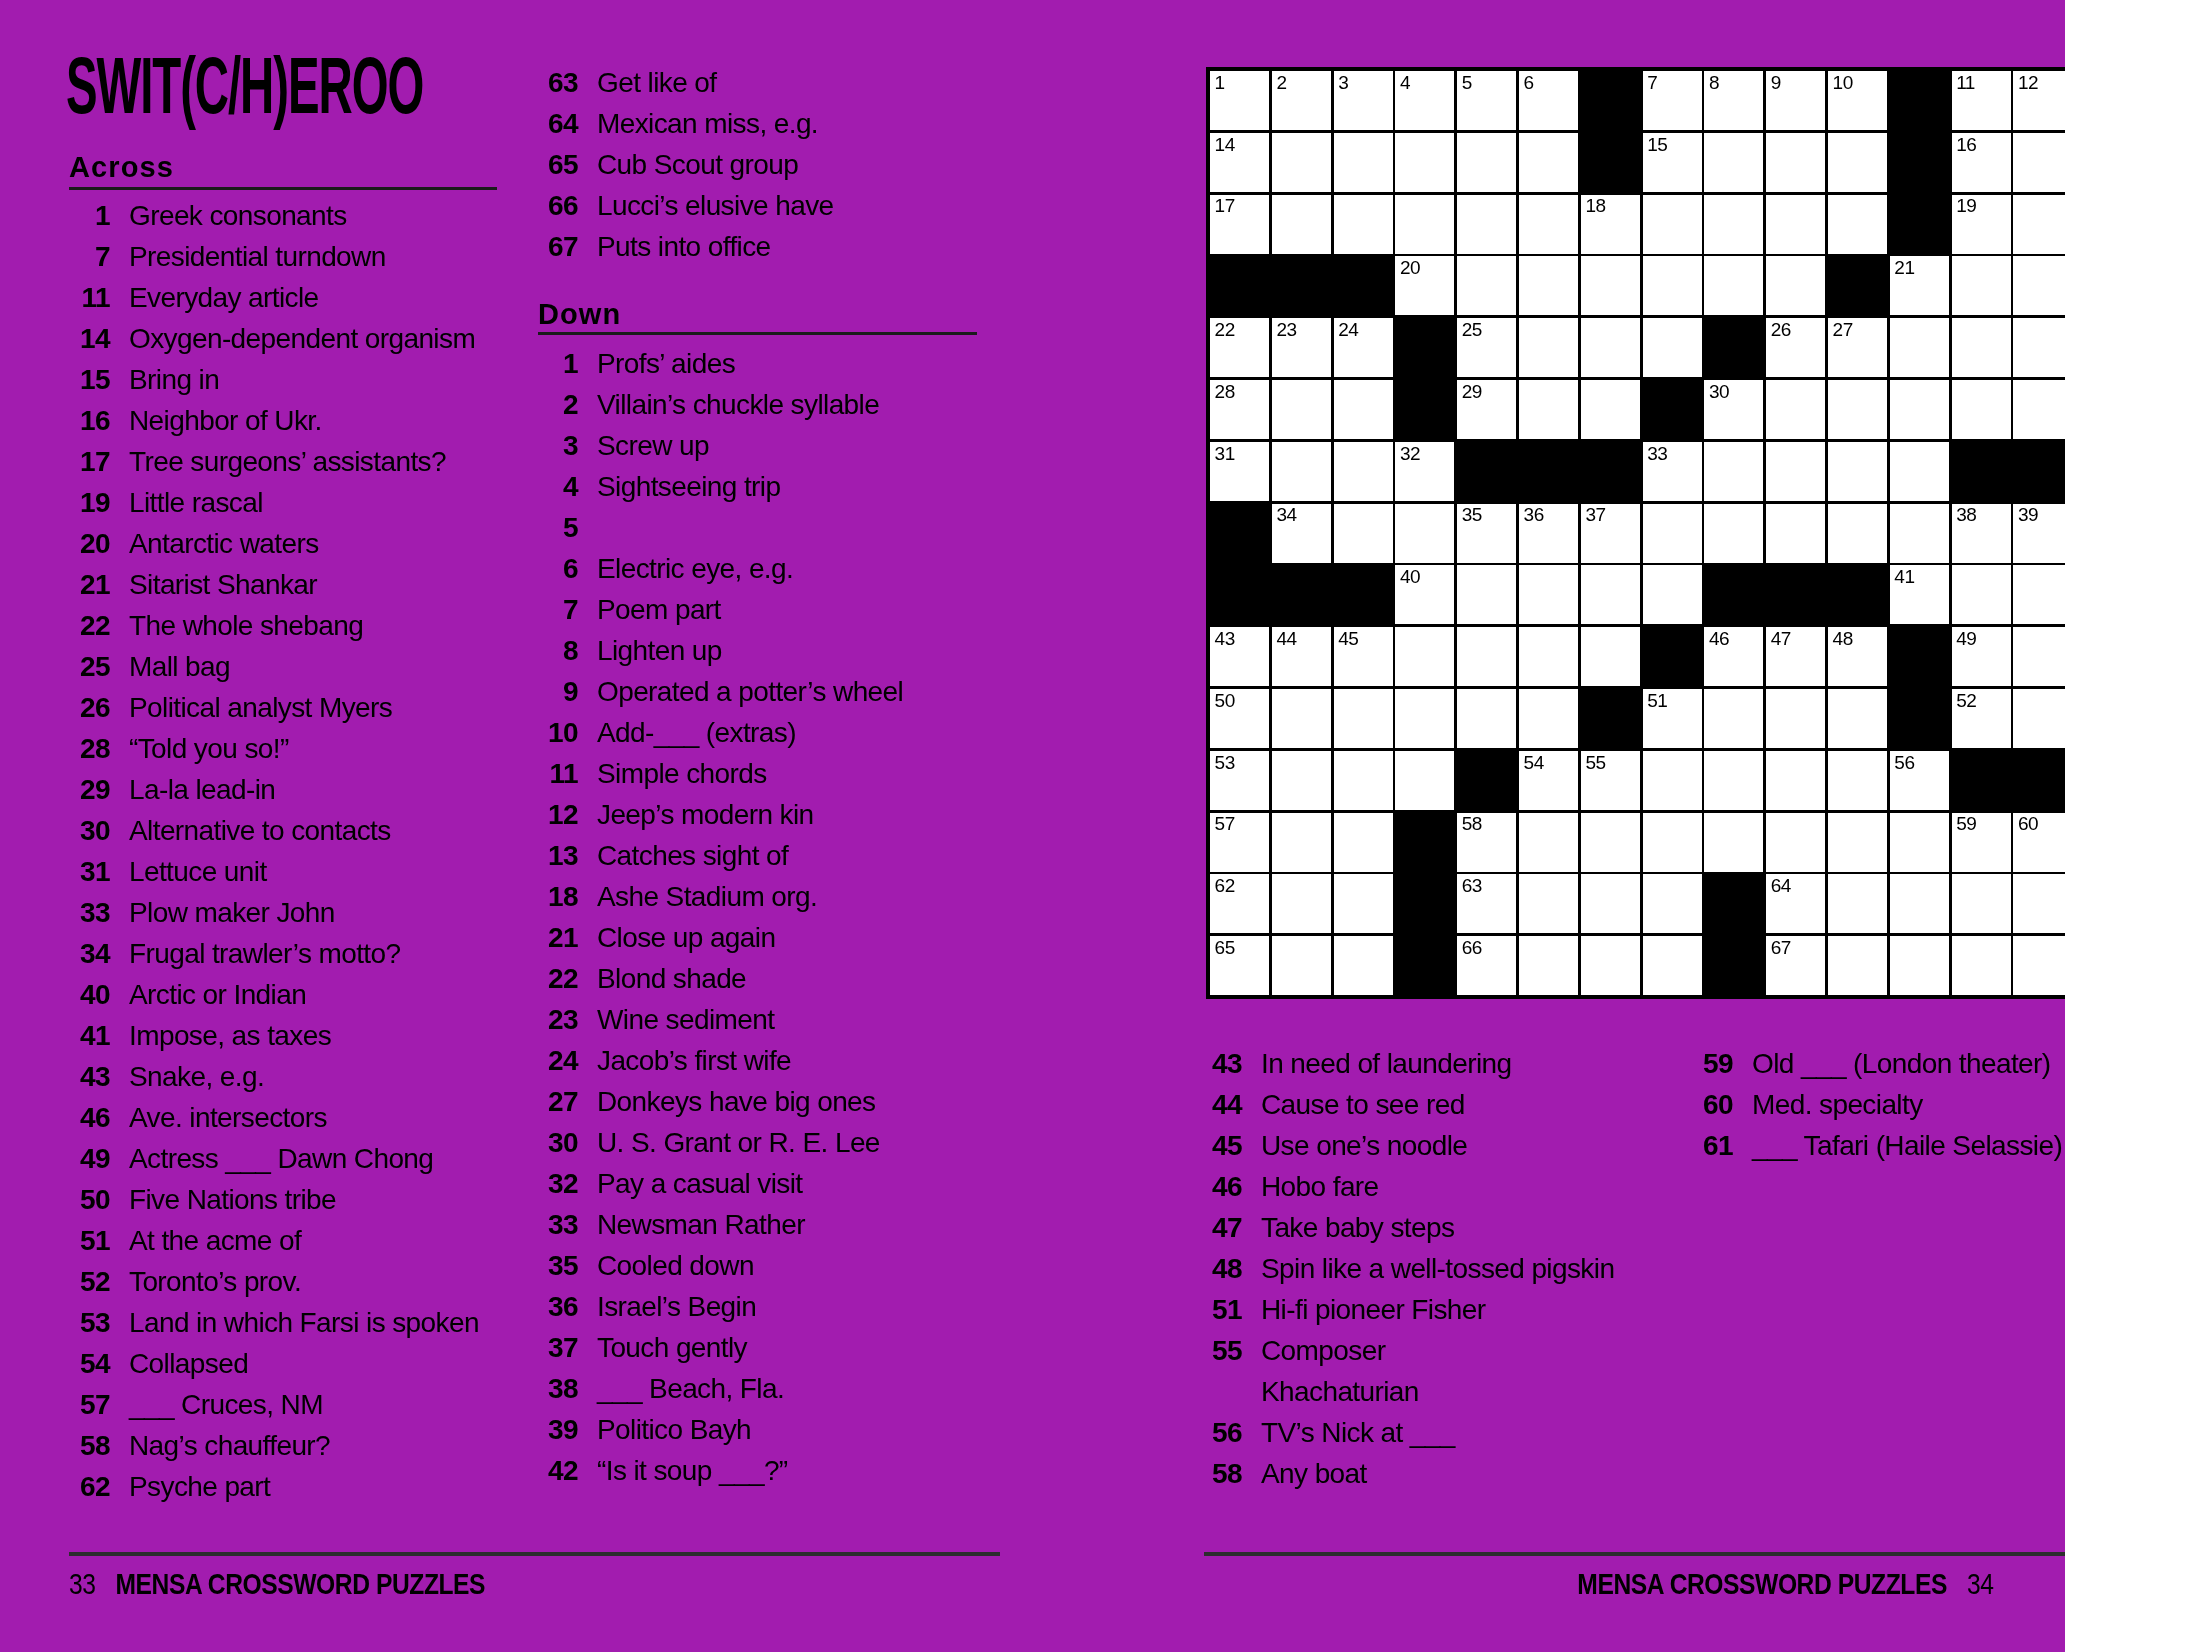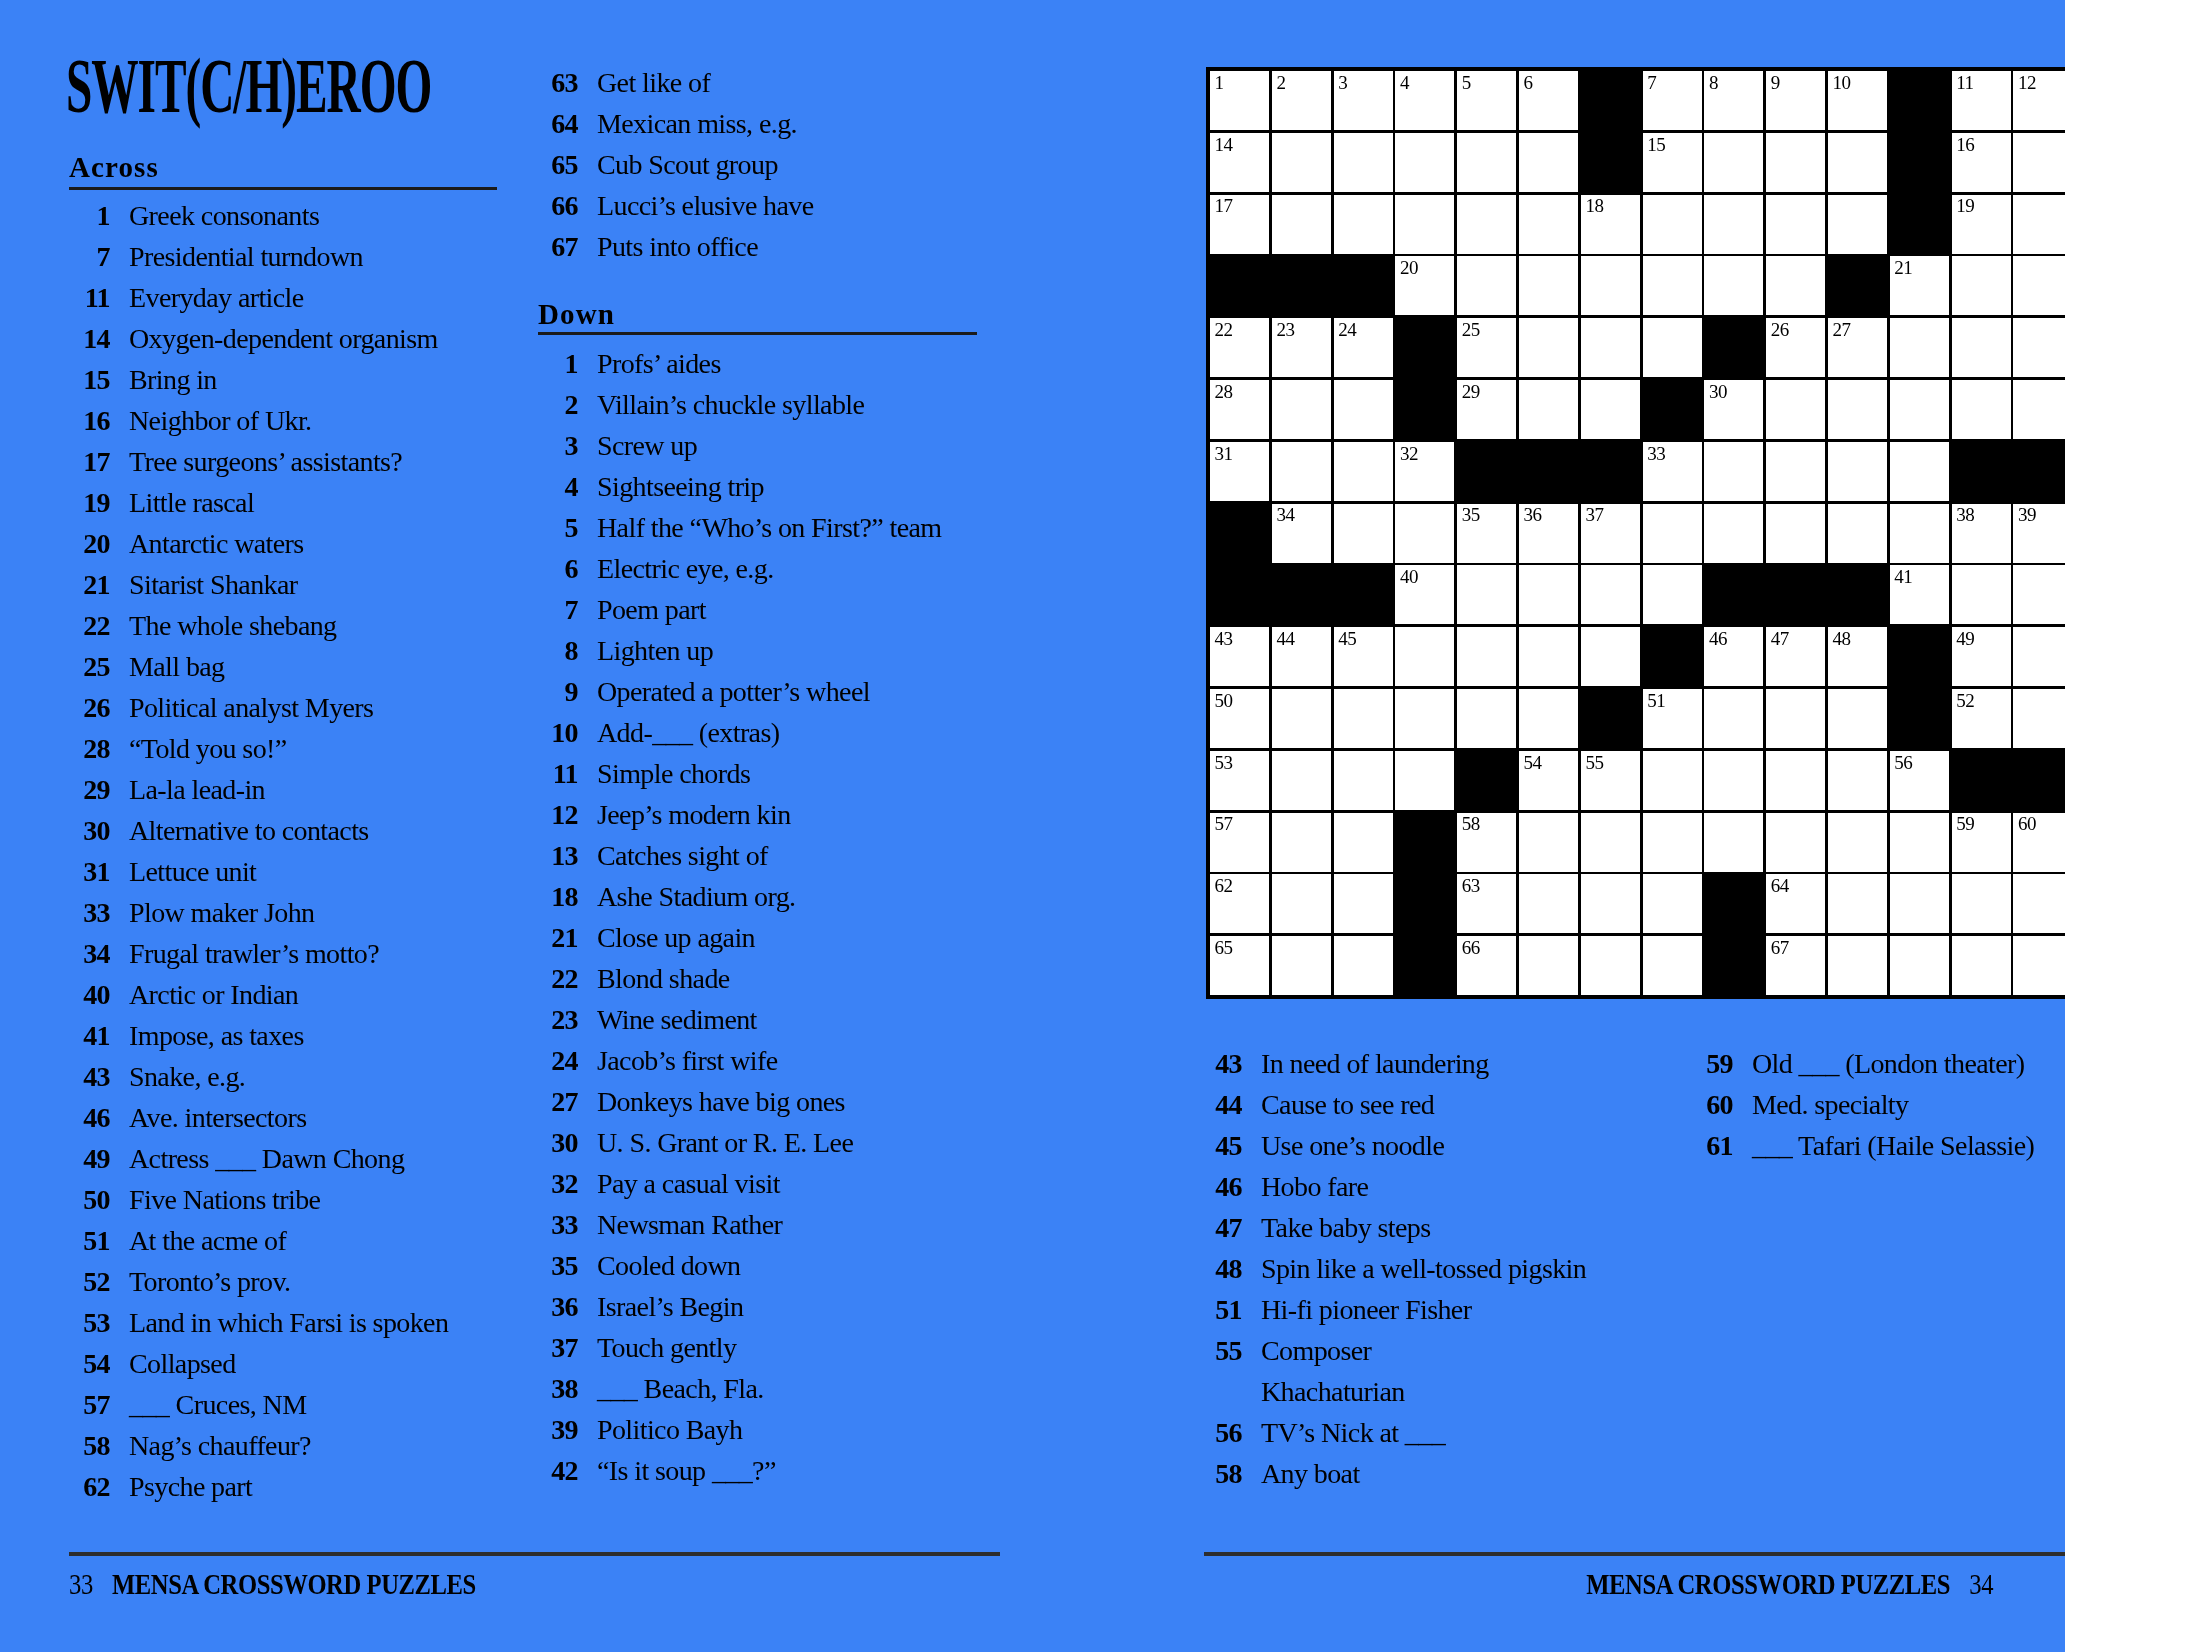"SWIT(C/H)EROO" .page { background: #3b82f6 -> #a21caf; font-family: Liberation Serif, serif -> Liberation Sans, sans-serif }
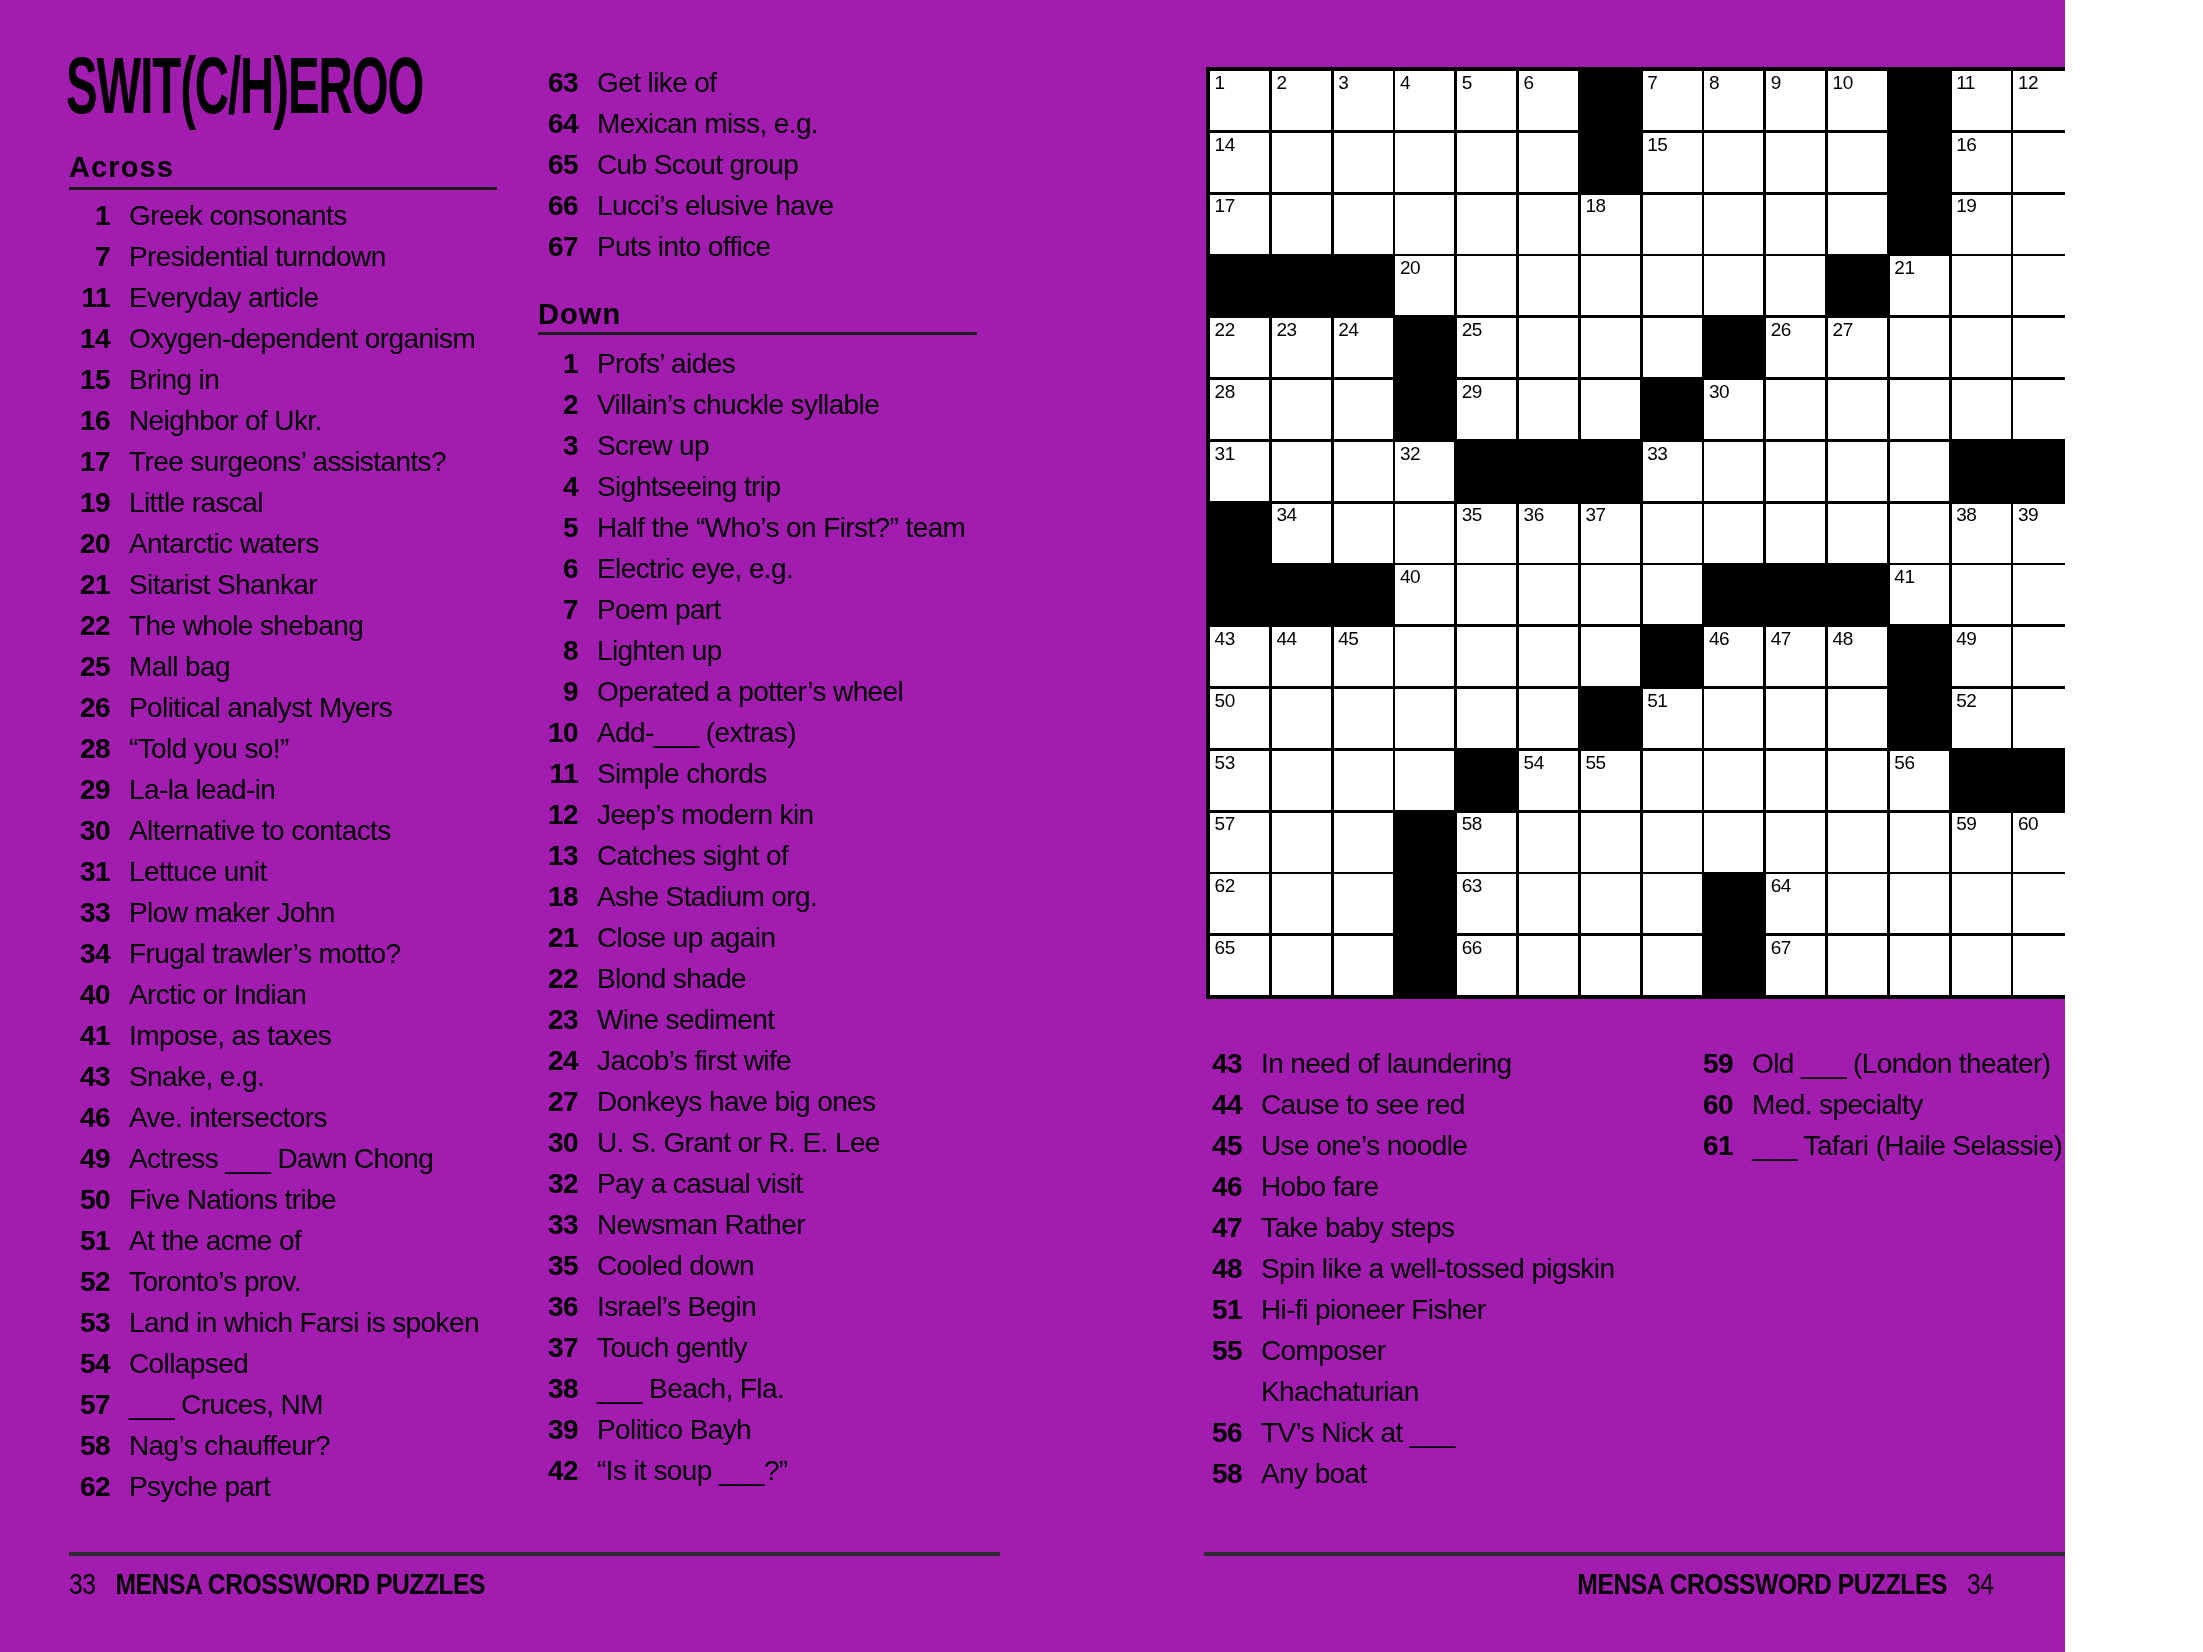"Half the “Who’s on First?”" span.t { html: <span>Half the “Who’s on First?” team</span> -> none }
